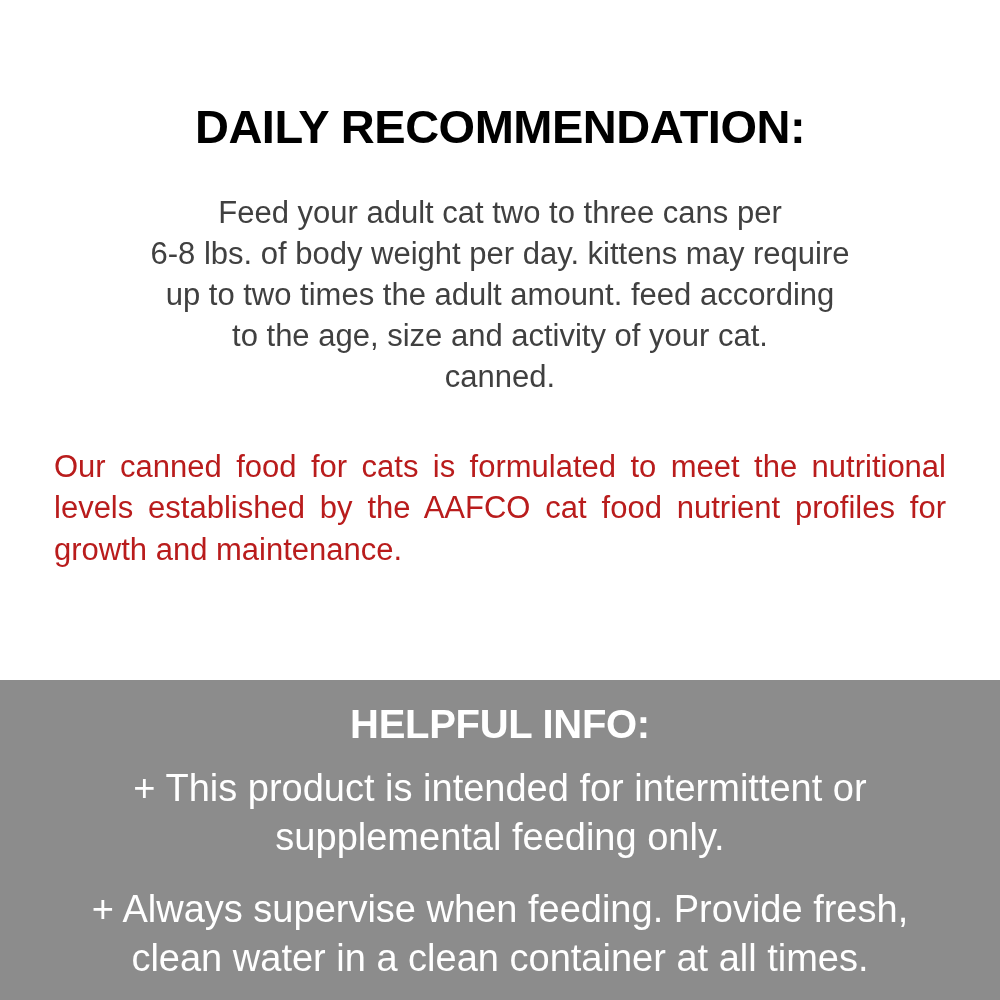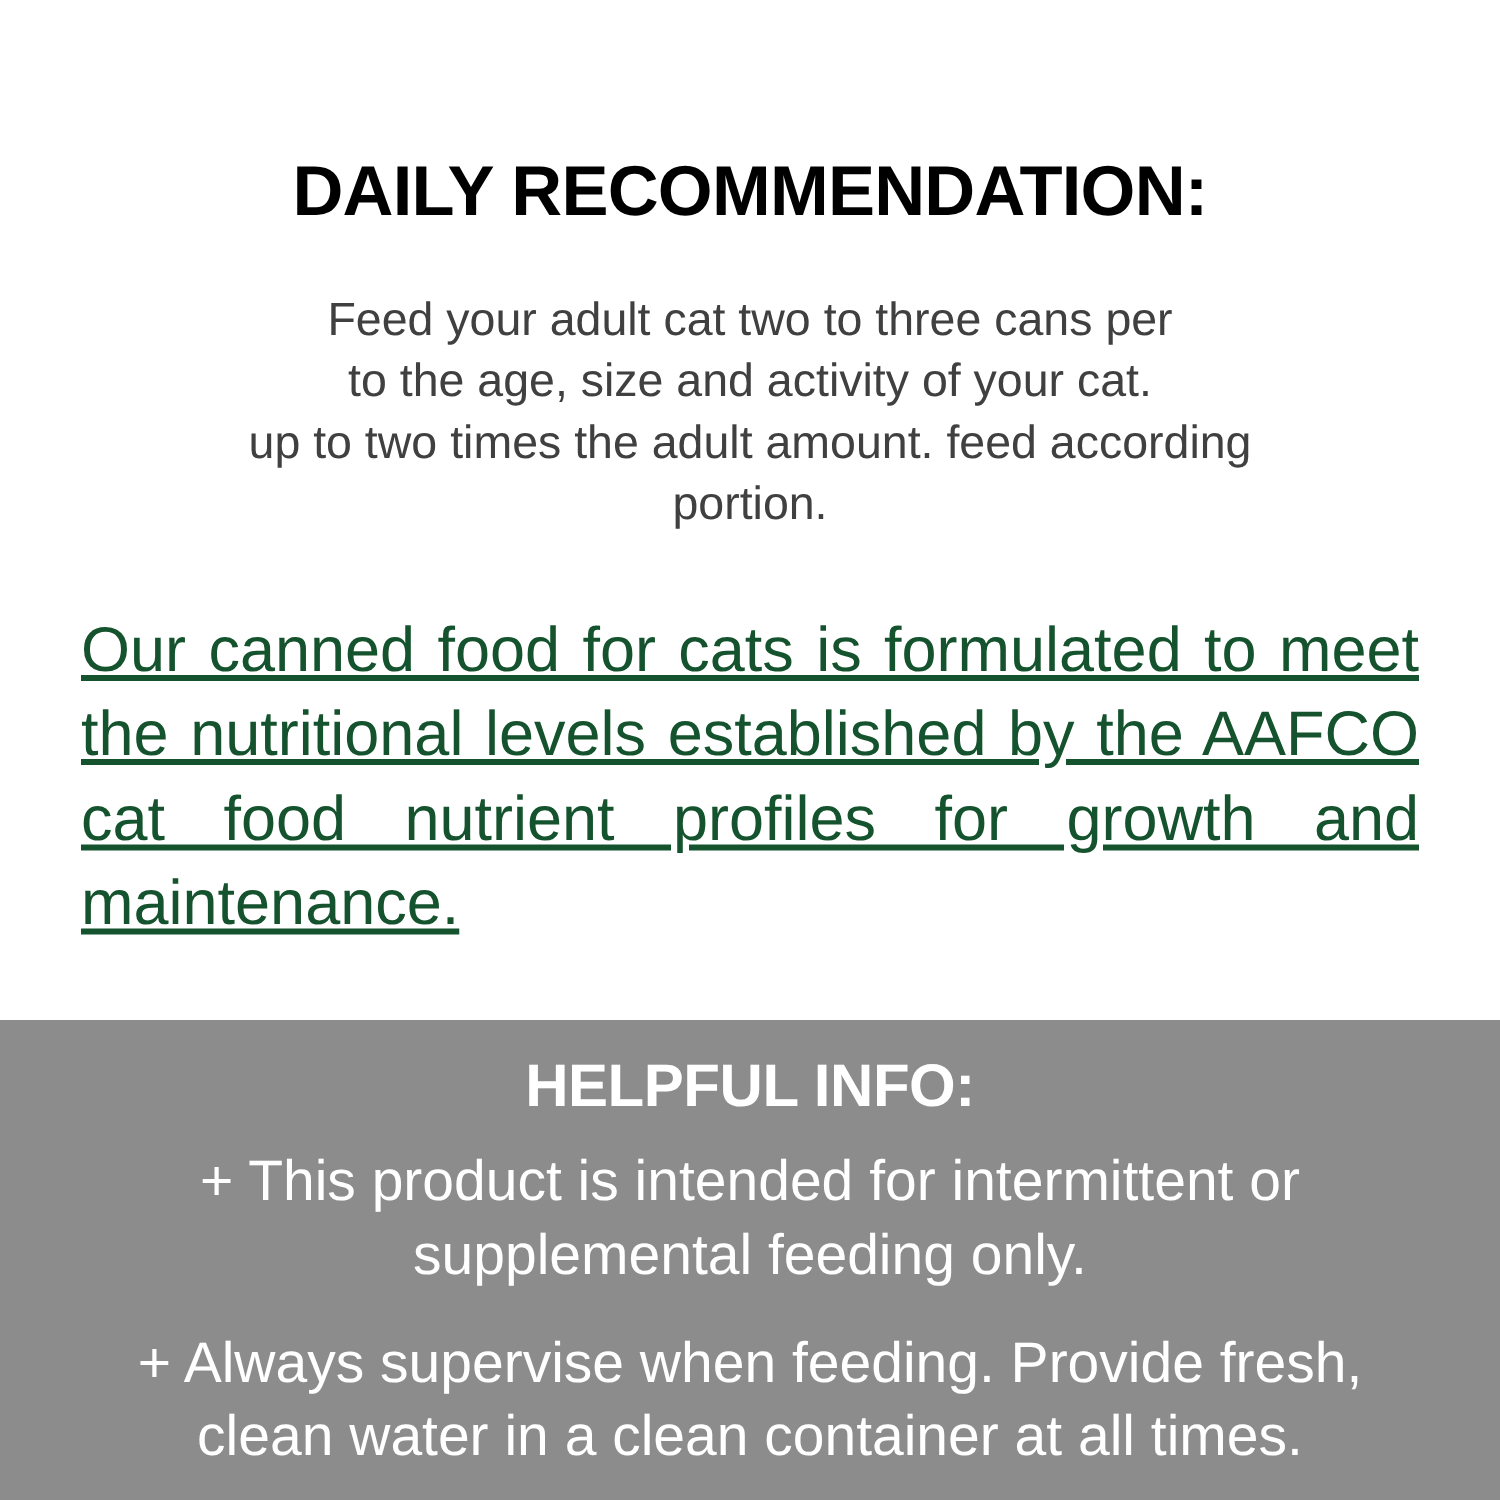"6-8 lbs. of body weight" p { html: none -> <p>6-8 lbs. of body weight per day. kittens may require</p> }
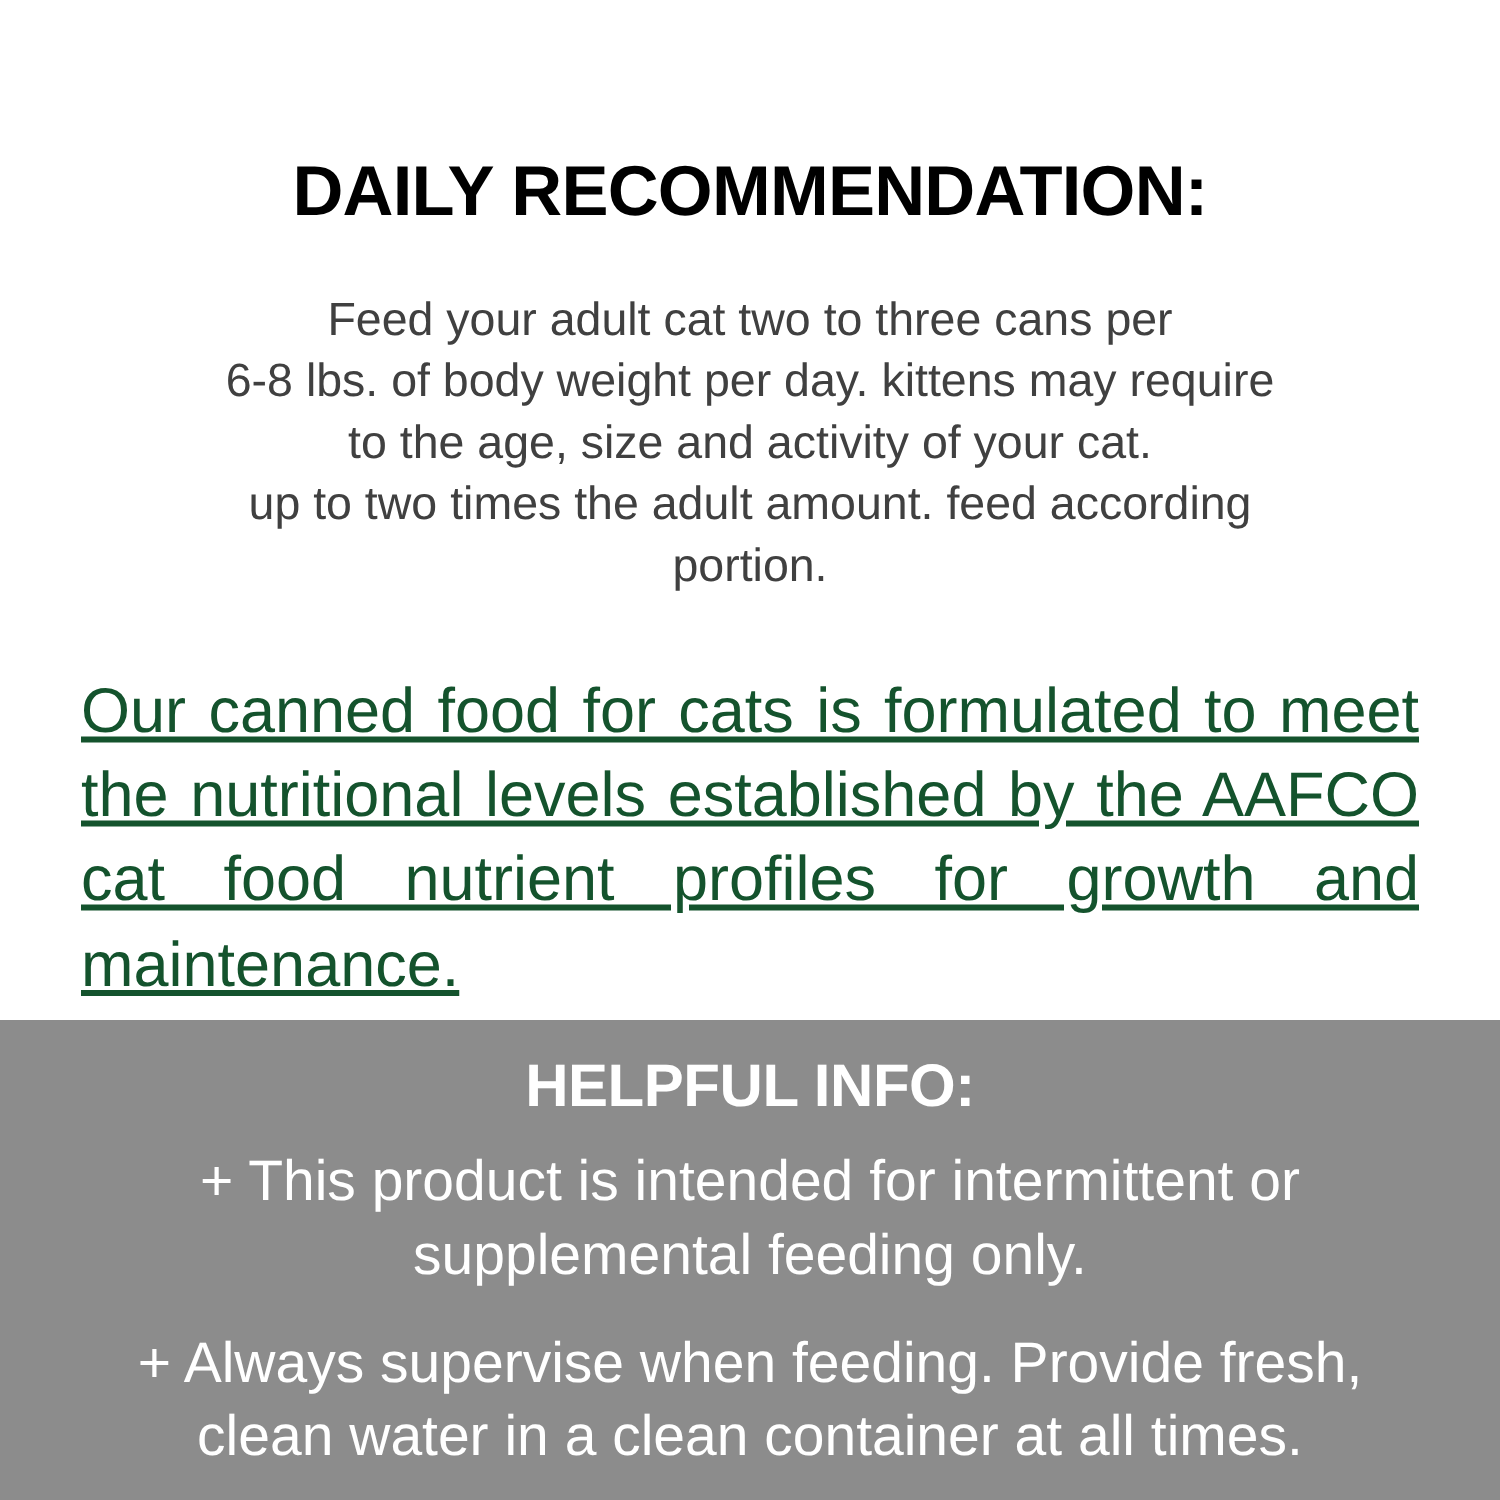"to the age, size and" p { order: before "up to two times the" -> after "up to two times the" }
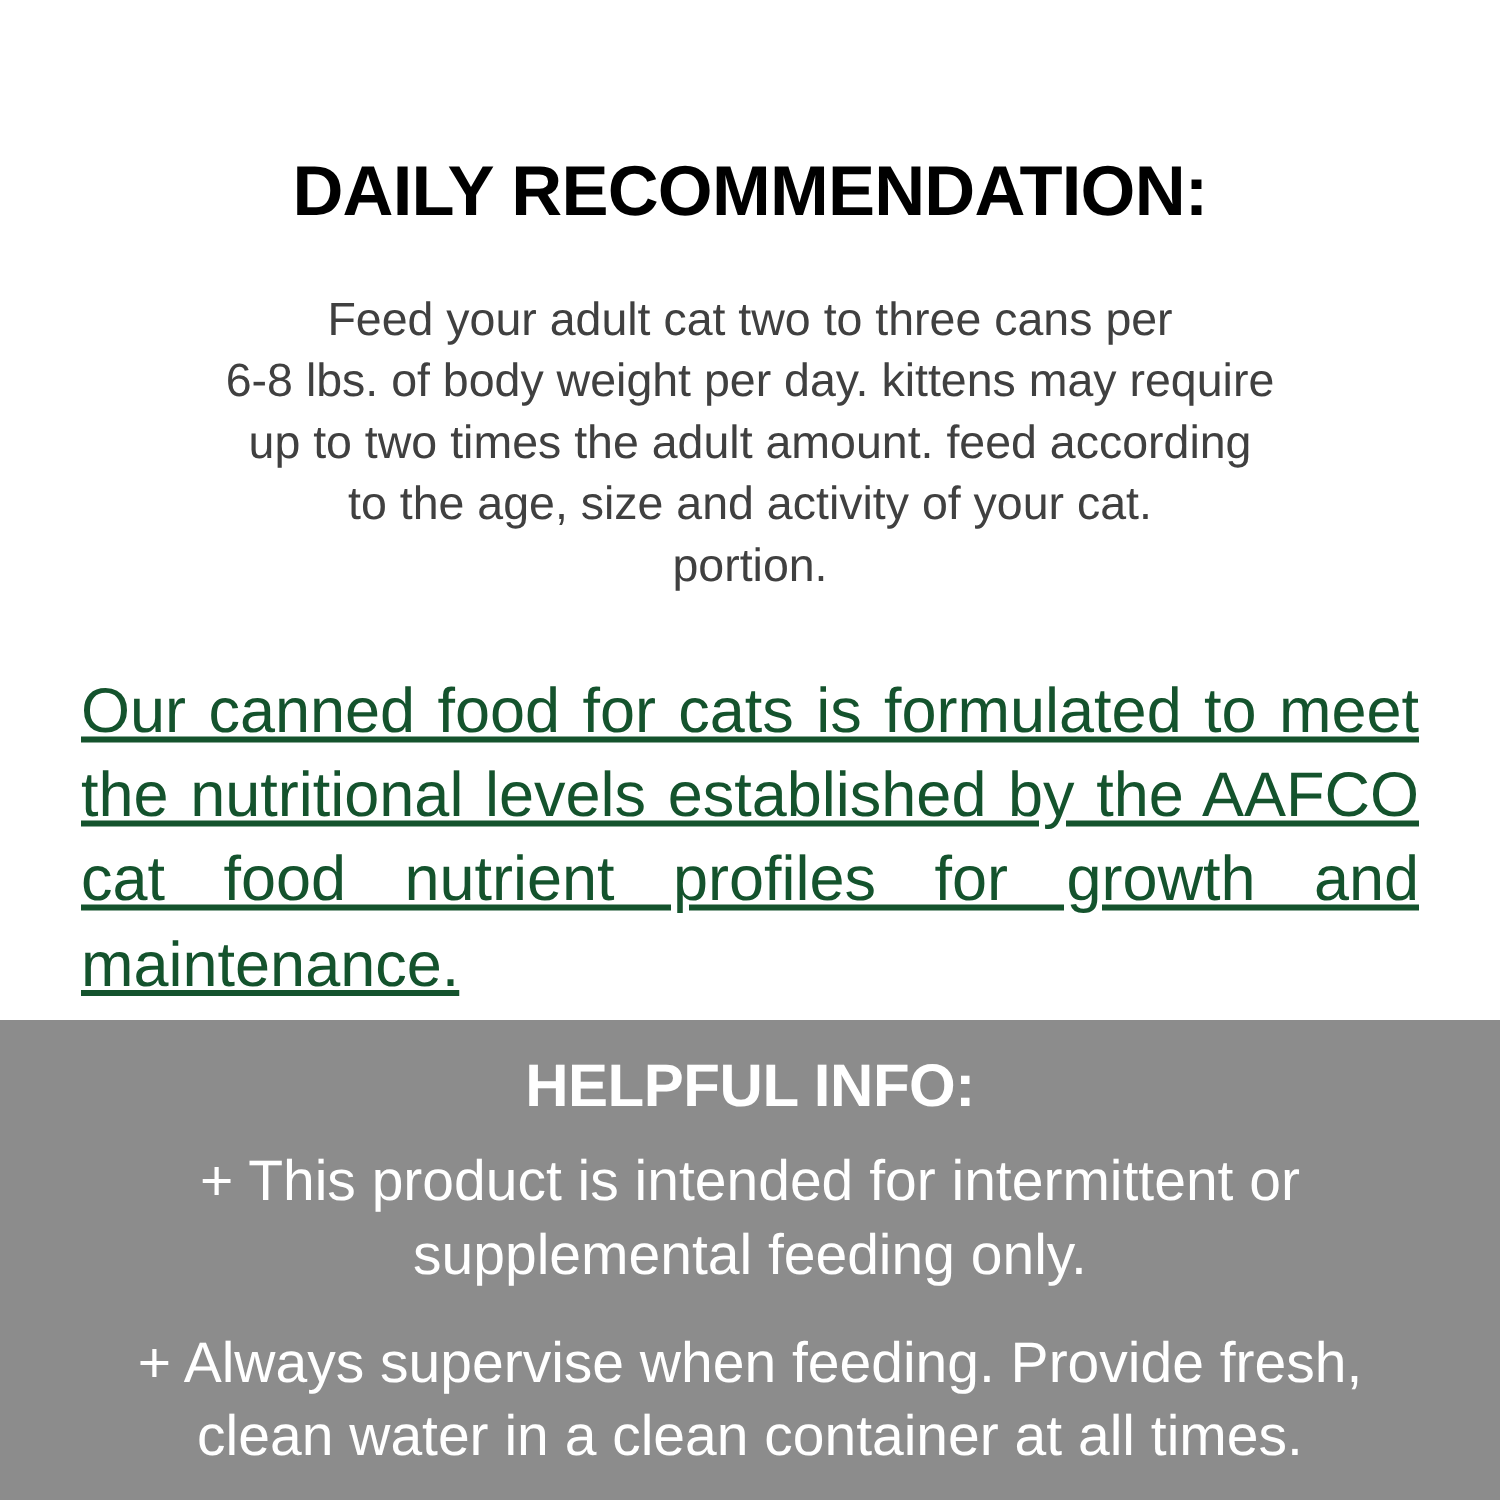"portion." p { text: portion -> canned }
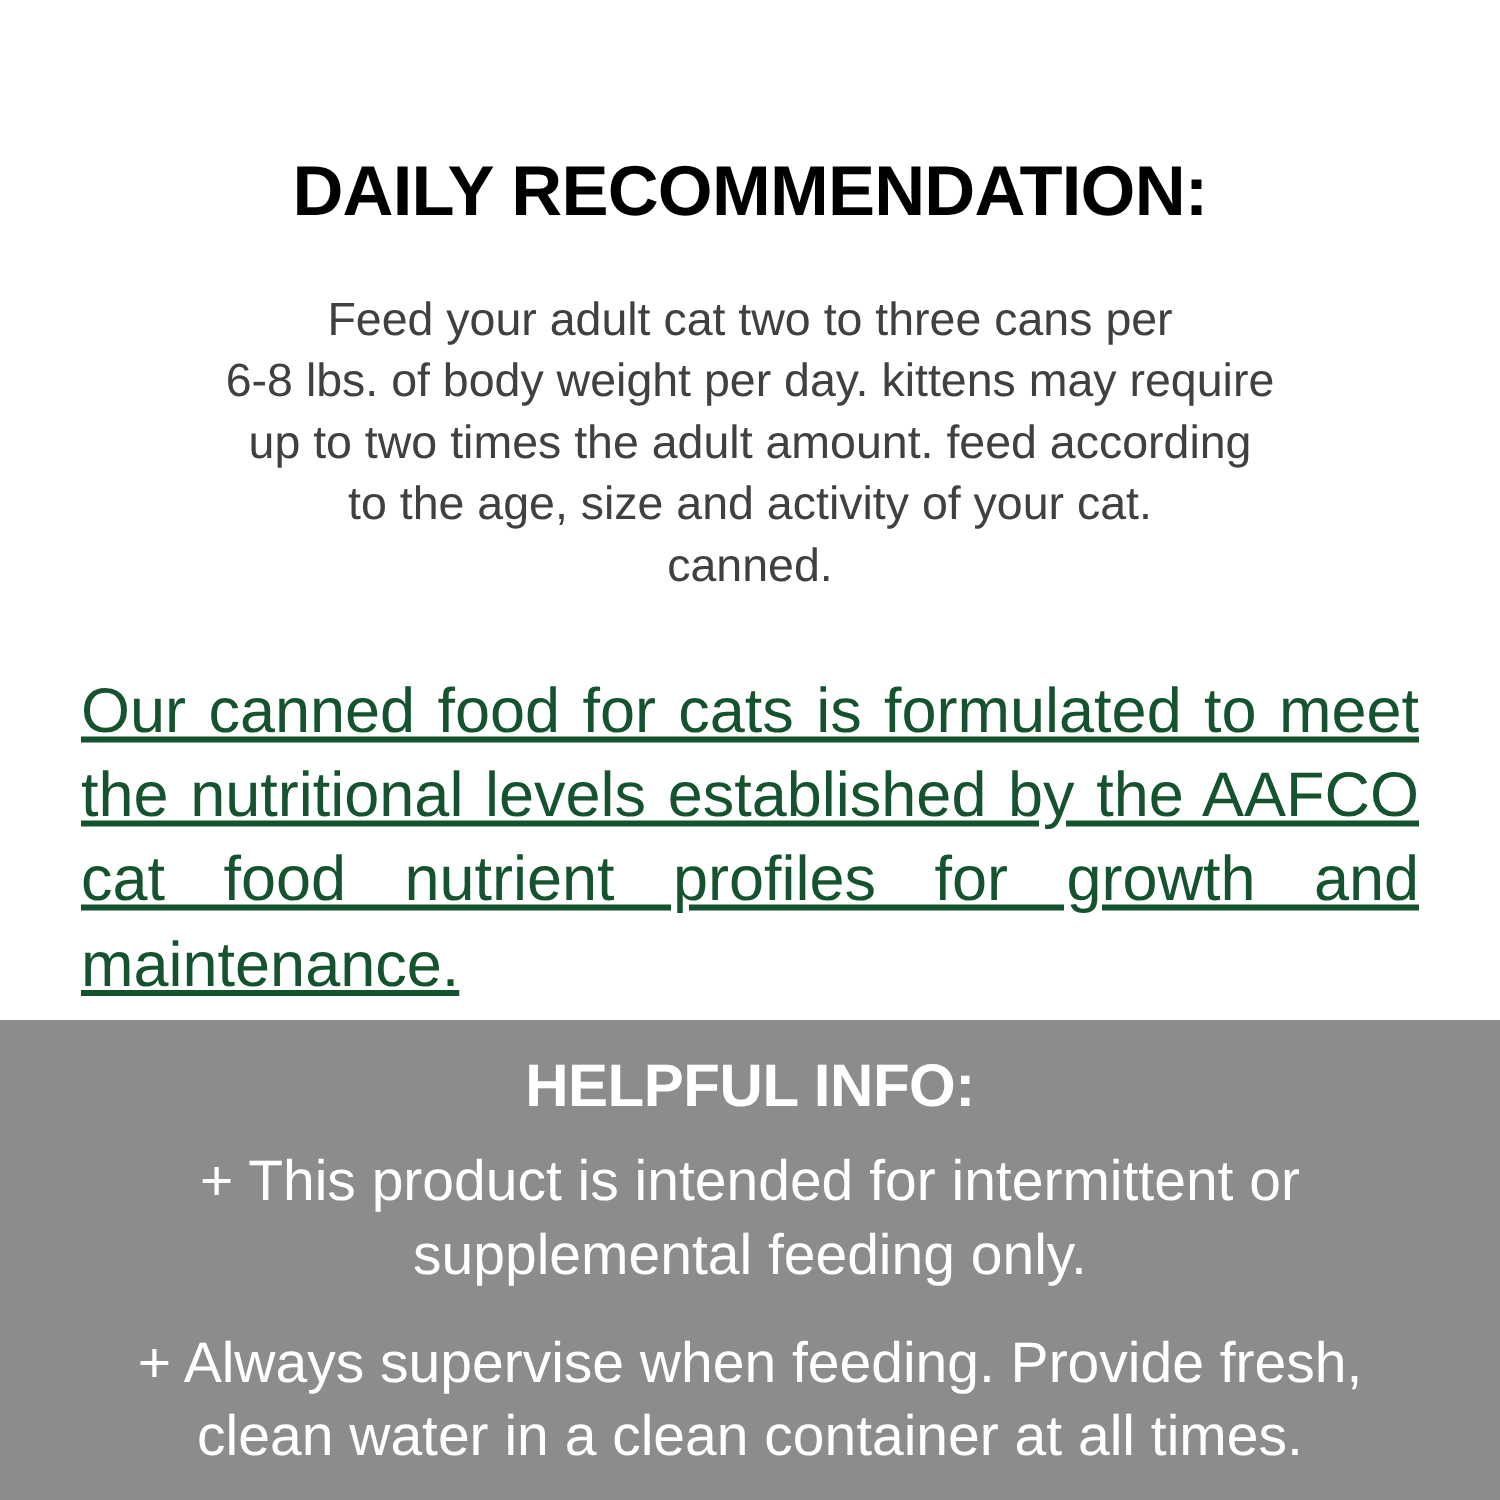"Our canned food for cats" .aafco-block { color: #14532d -> #b91c1c; font-size: 42px -> 31px; text-decoration: underline -> none }
